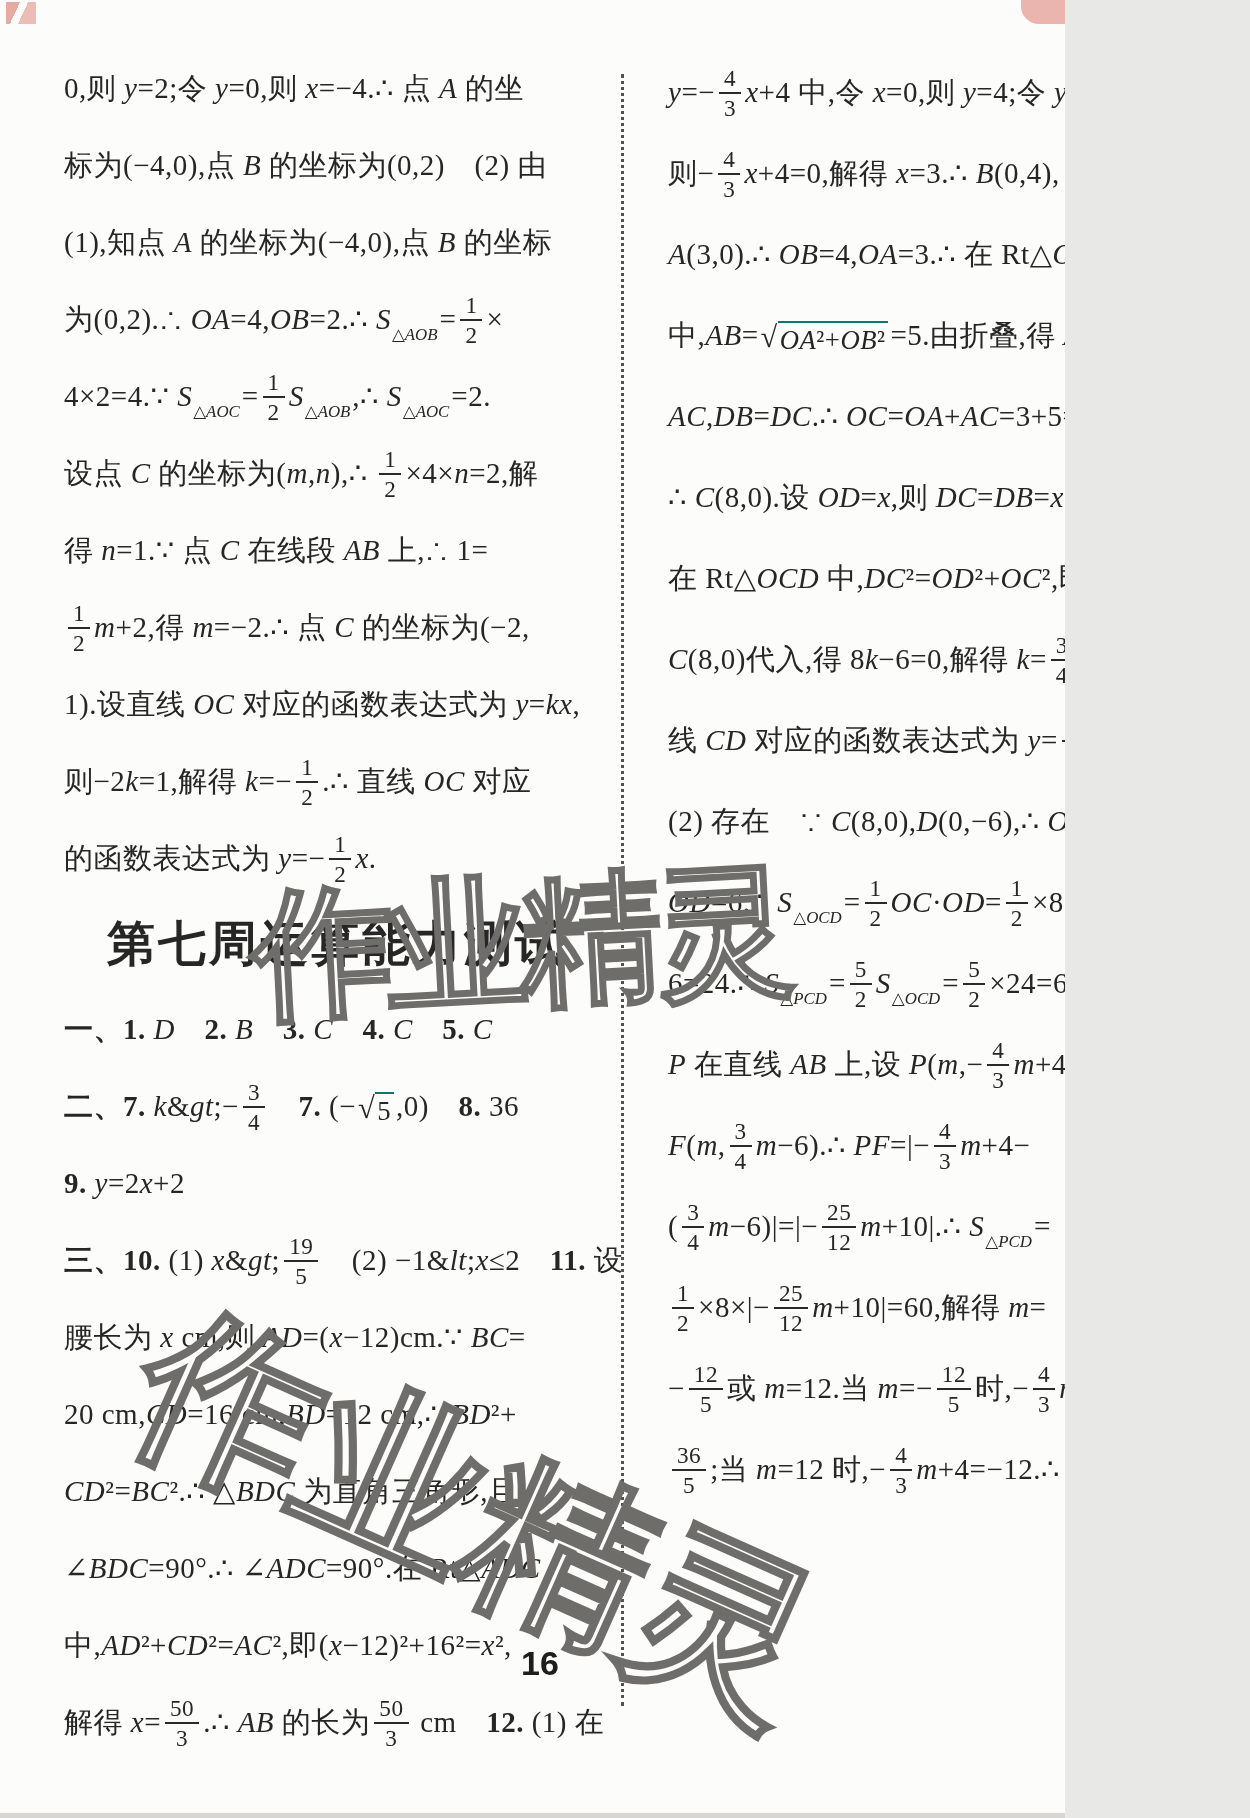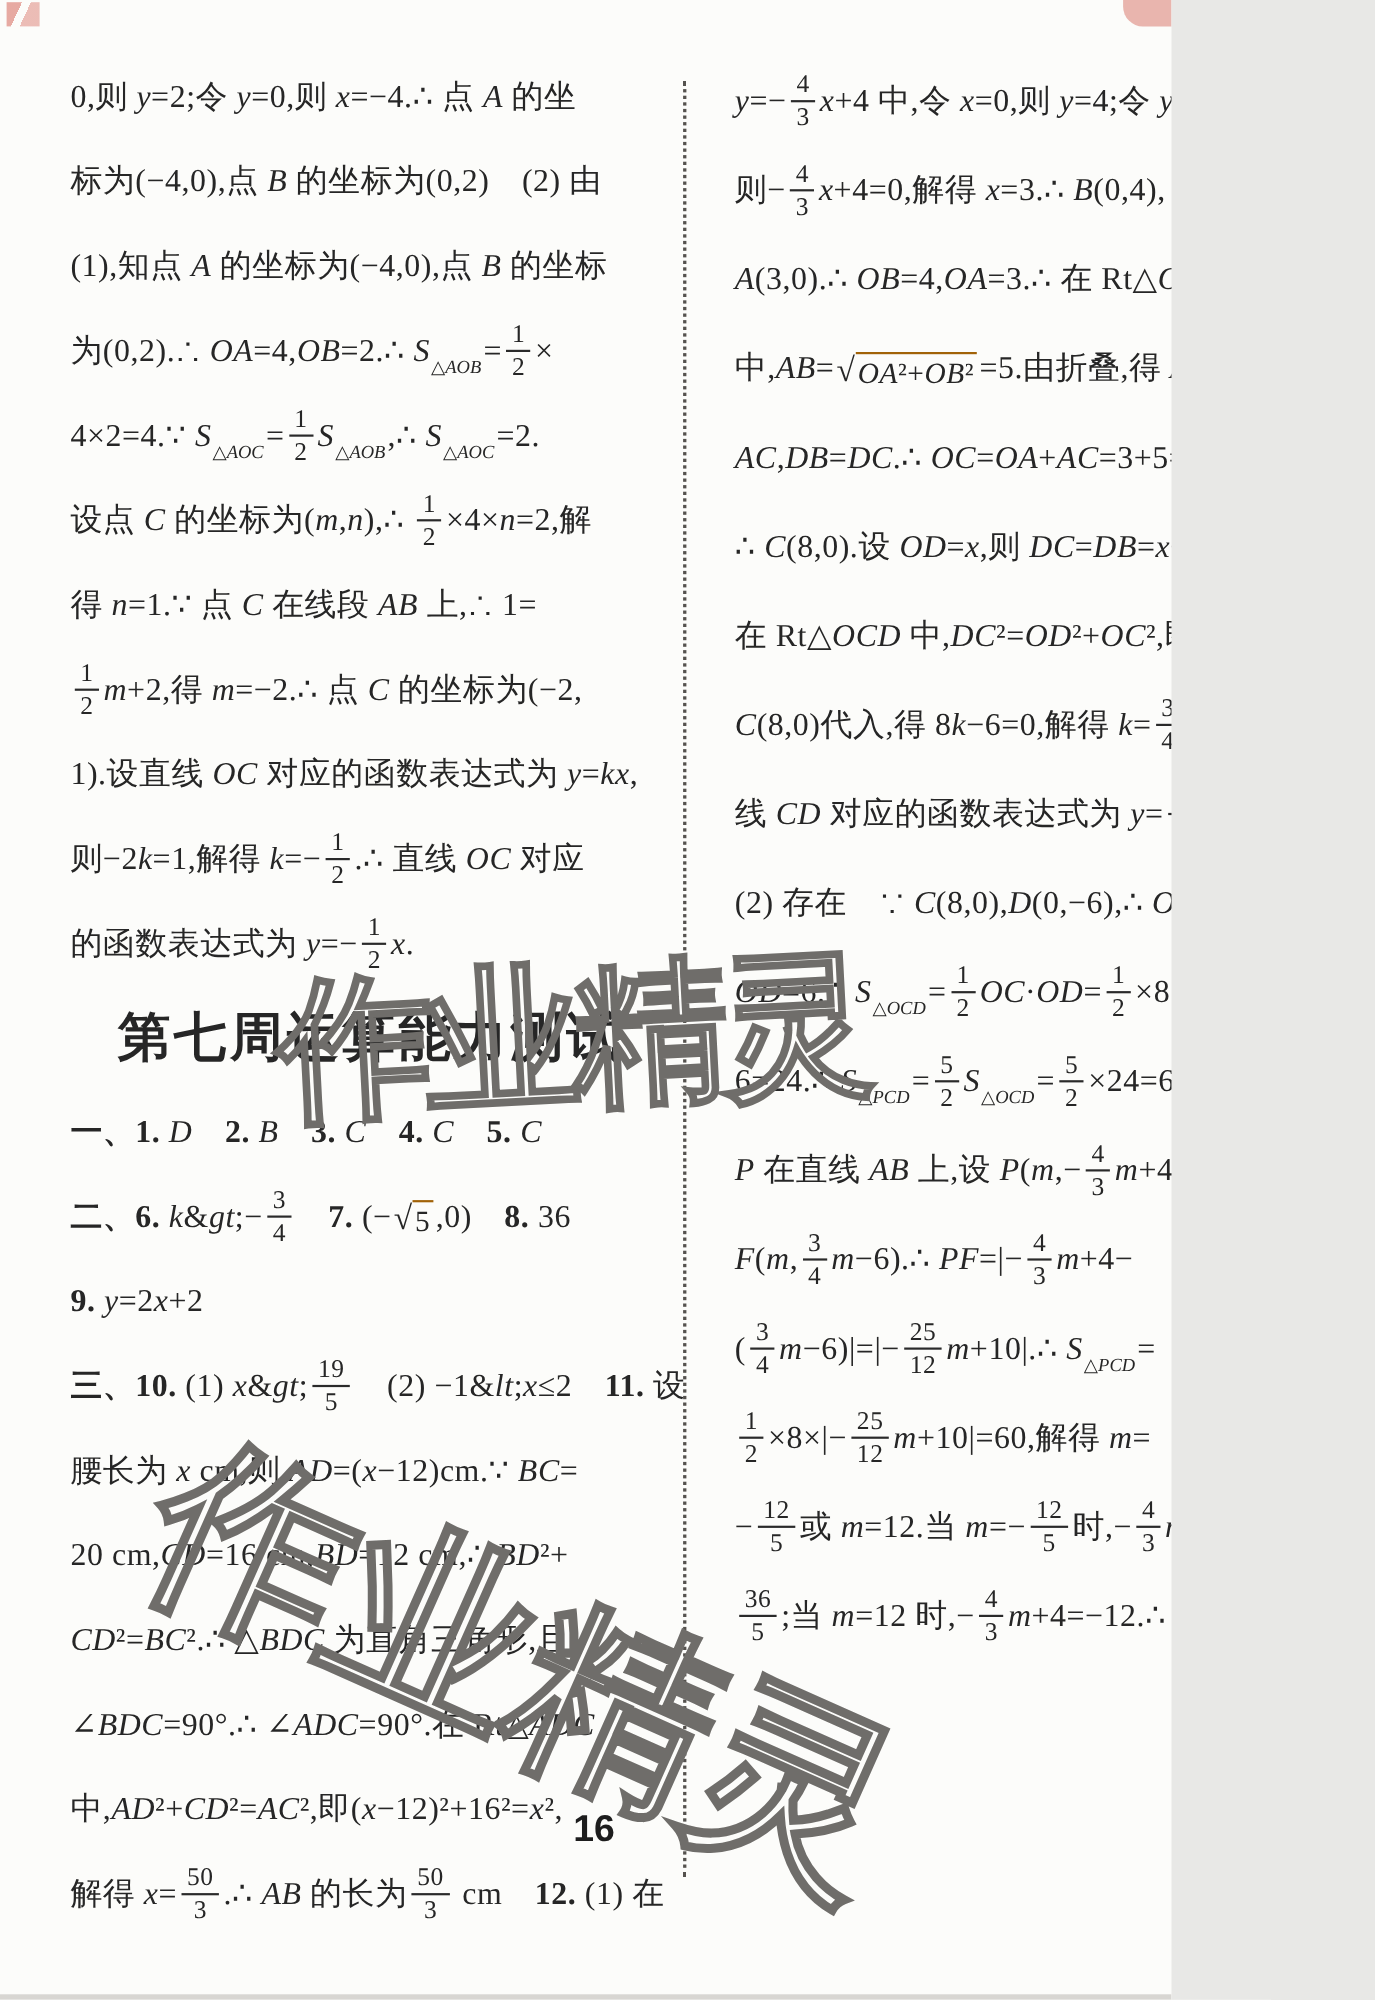"OA²+OB²" .sqrt .rbar { border-top: 2px solid #a16207 -> 2px solid #0f766e }
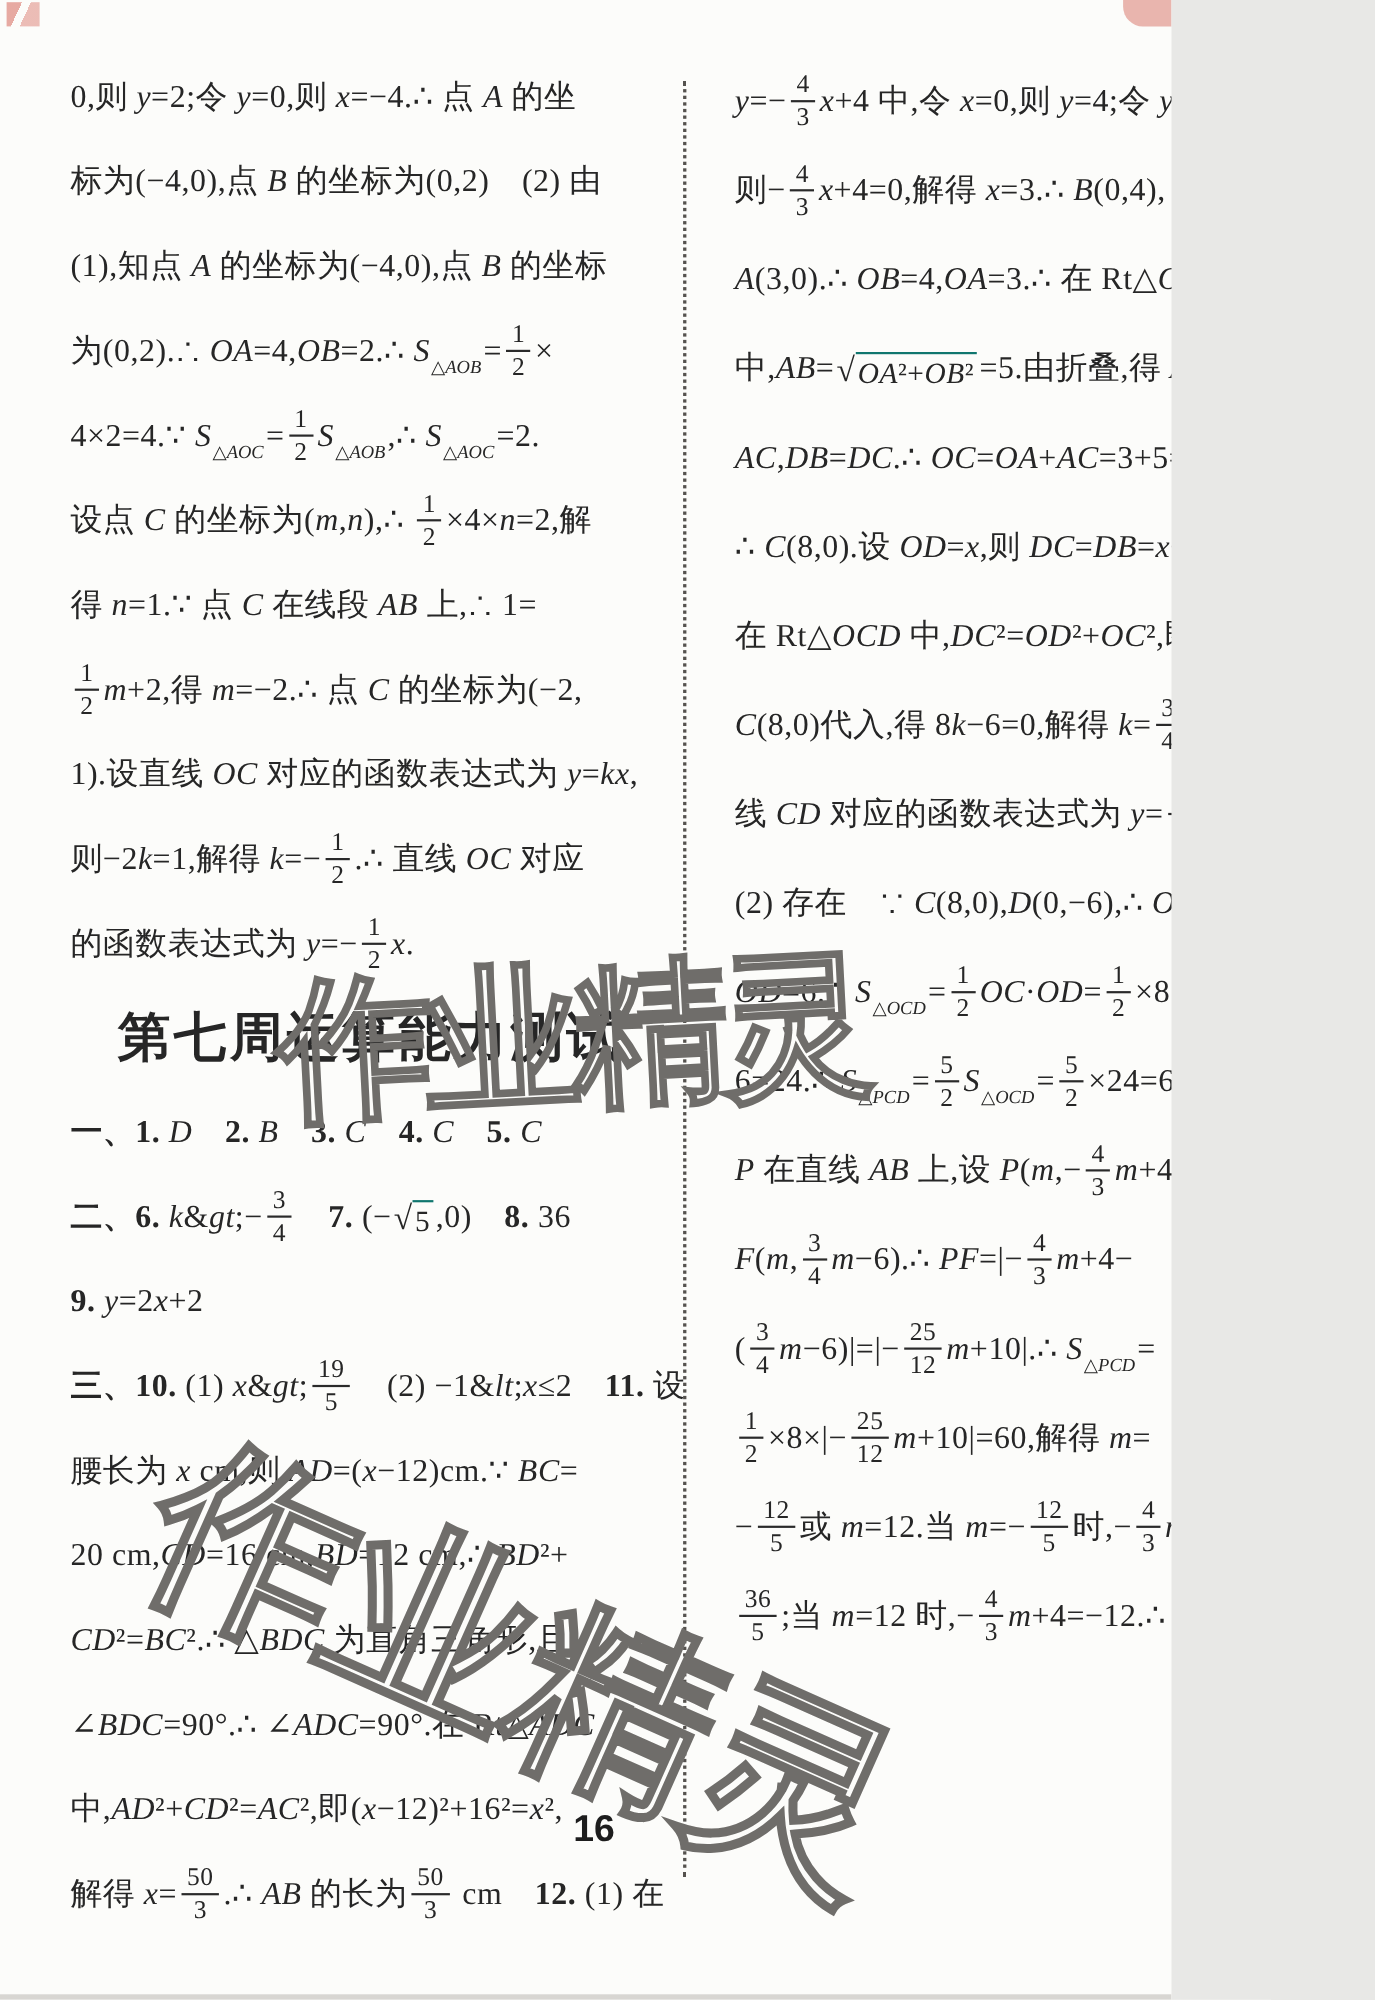"二、6." b { text: 6 -> 7 }
